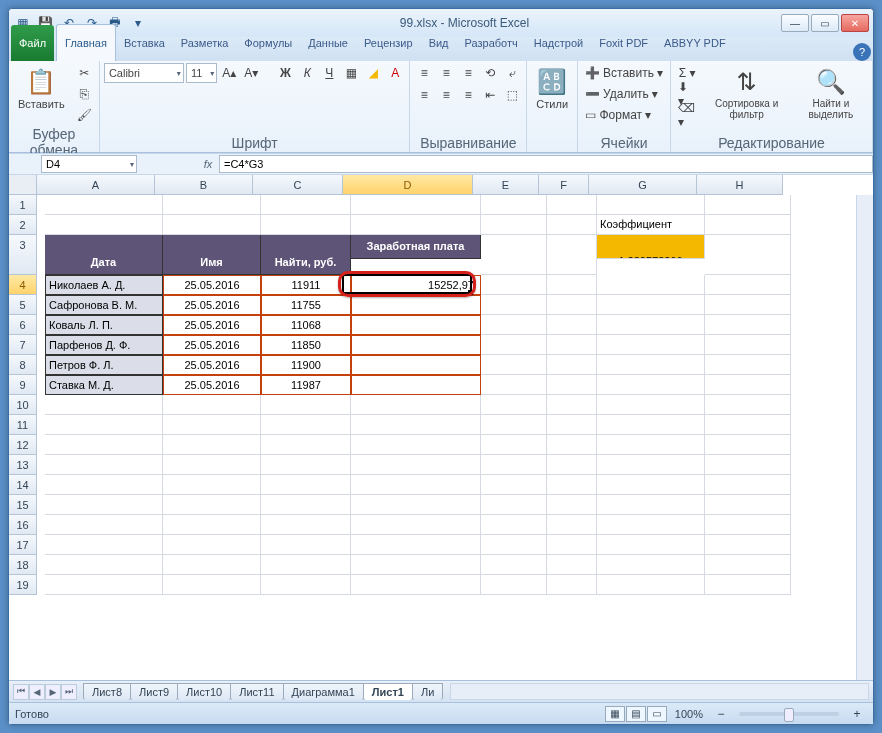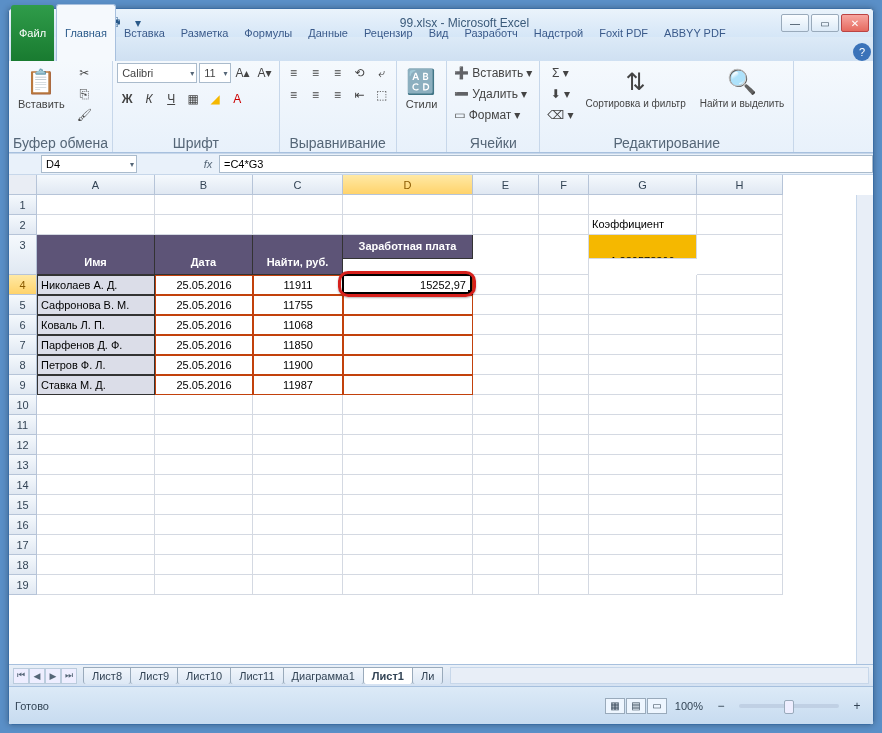"Файл" .rtab { padding: 22px 8px -> 12px 8px }
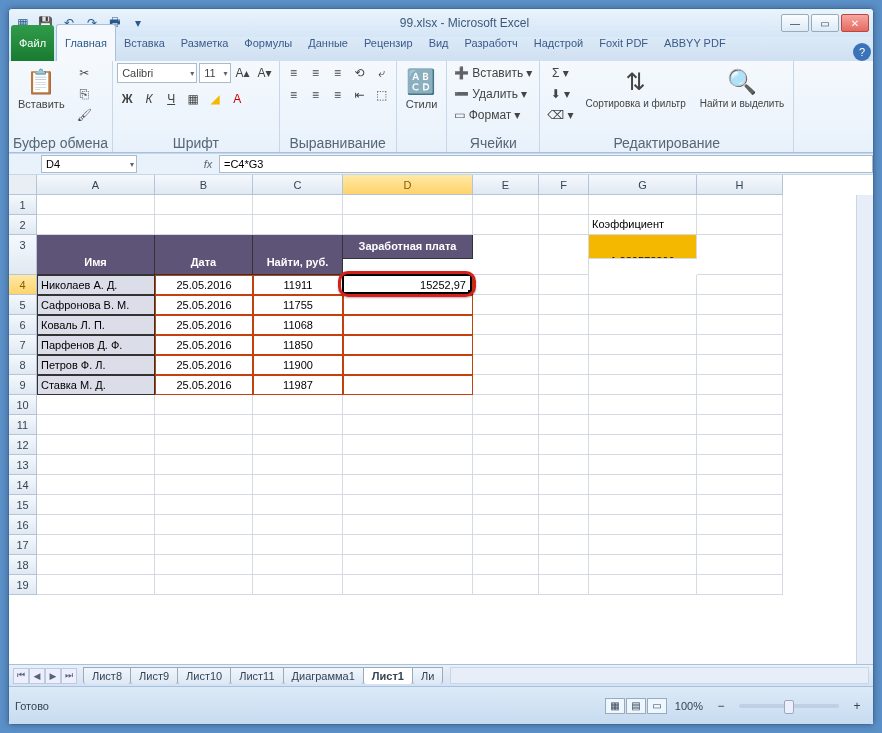"Calibri" div.rgroup-body { flex-direction: column -> row; gap: 6px -> 14px }
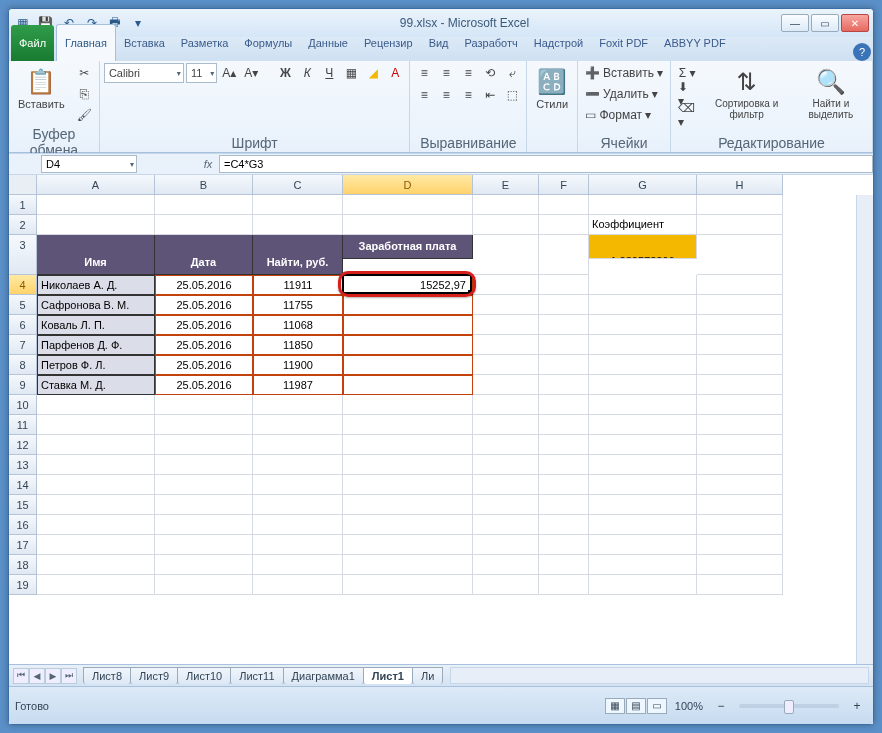"Коэффициент" .grid { padding-left: none -> 8px }
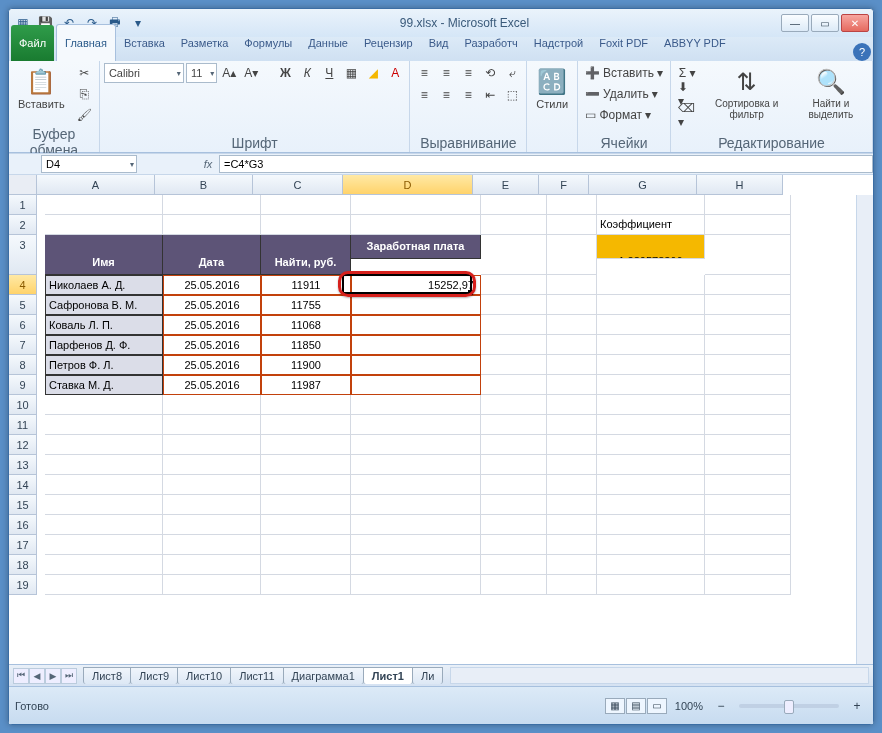"Имя" div.cell { order: before "Дата" -> after "Дата" }
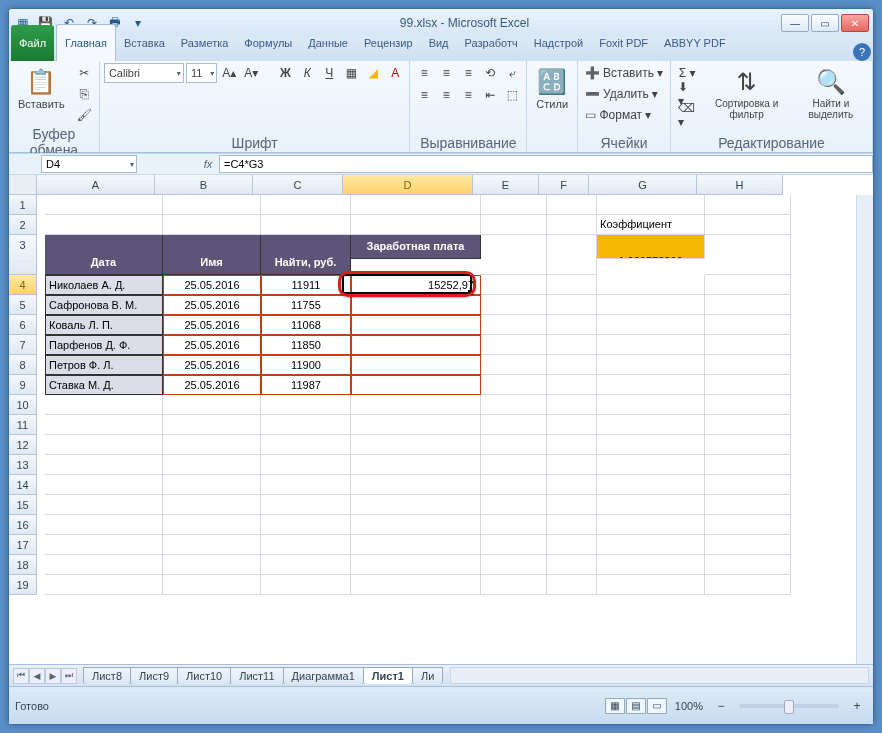"Готово" .statusbar { height: 38px -> 22px }
